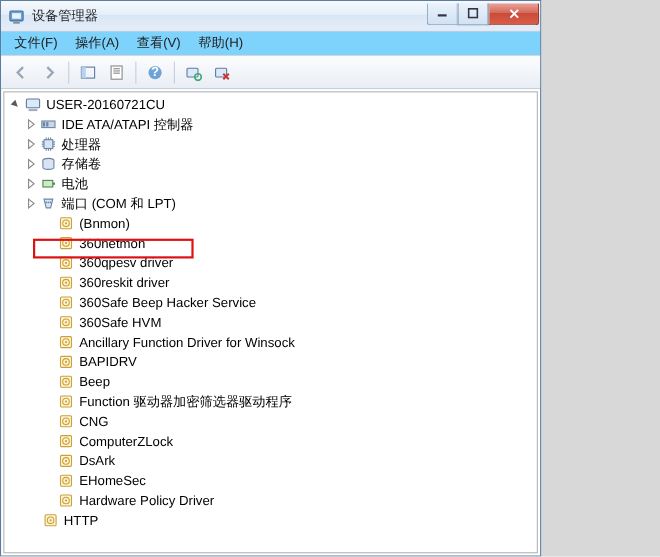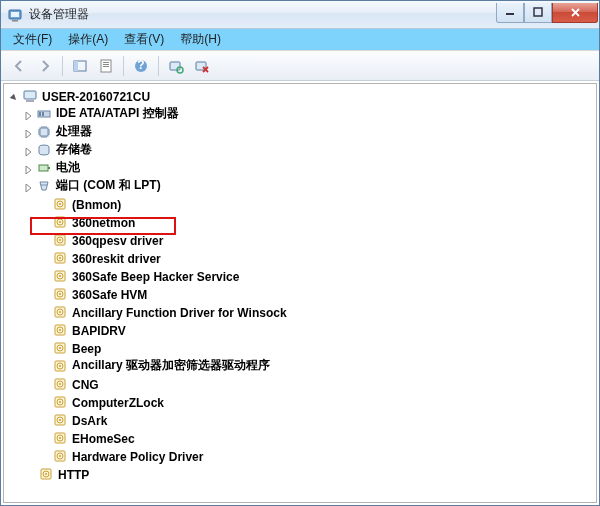"设备管理器" .window { width: 600px -> 492px }
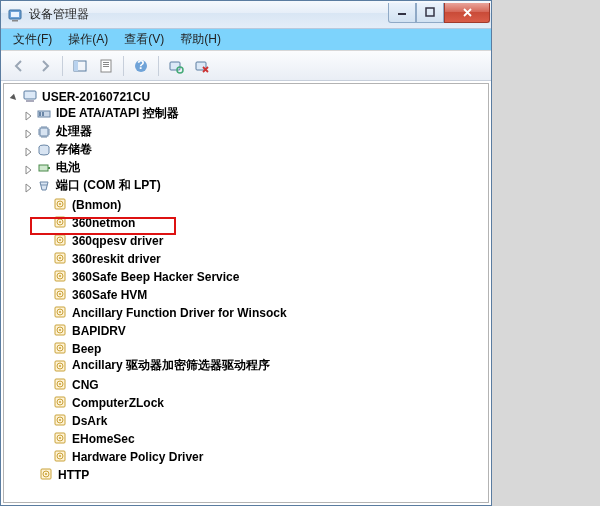"USER-20160721CU" .row { align-items: flex-end -> center; font-weight: bold -> none }
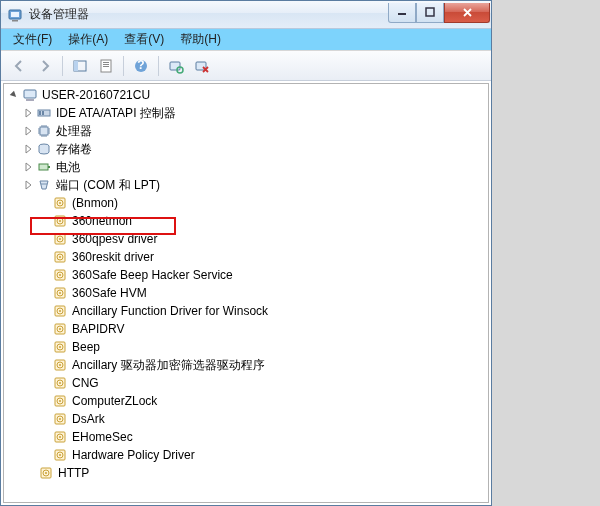"Ancillary 驱动器加密筛选器驱动程序" span.label { text: Ancillary -> Function }
